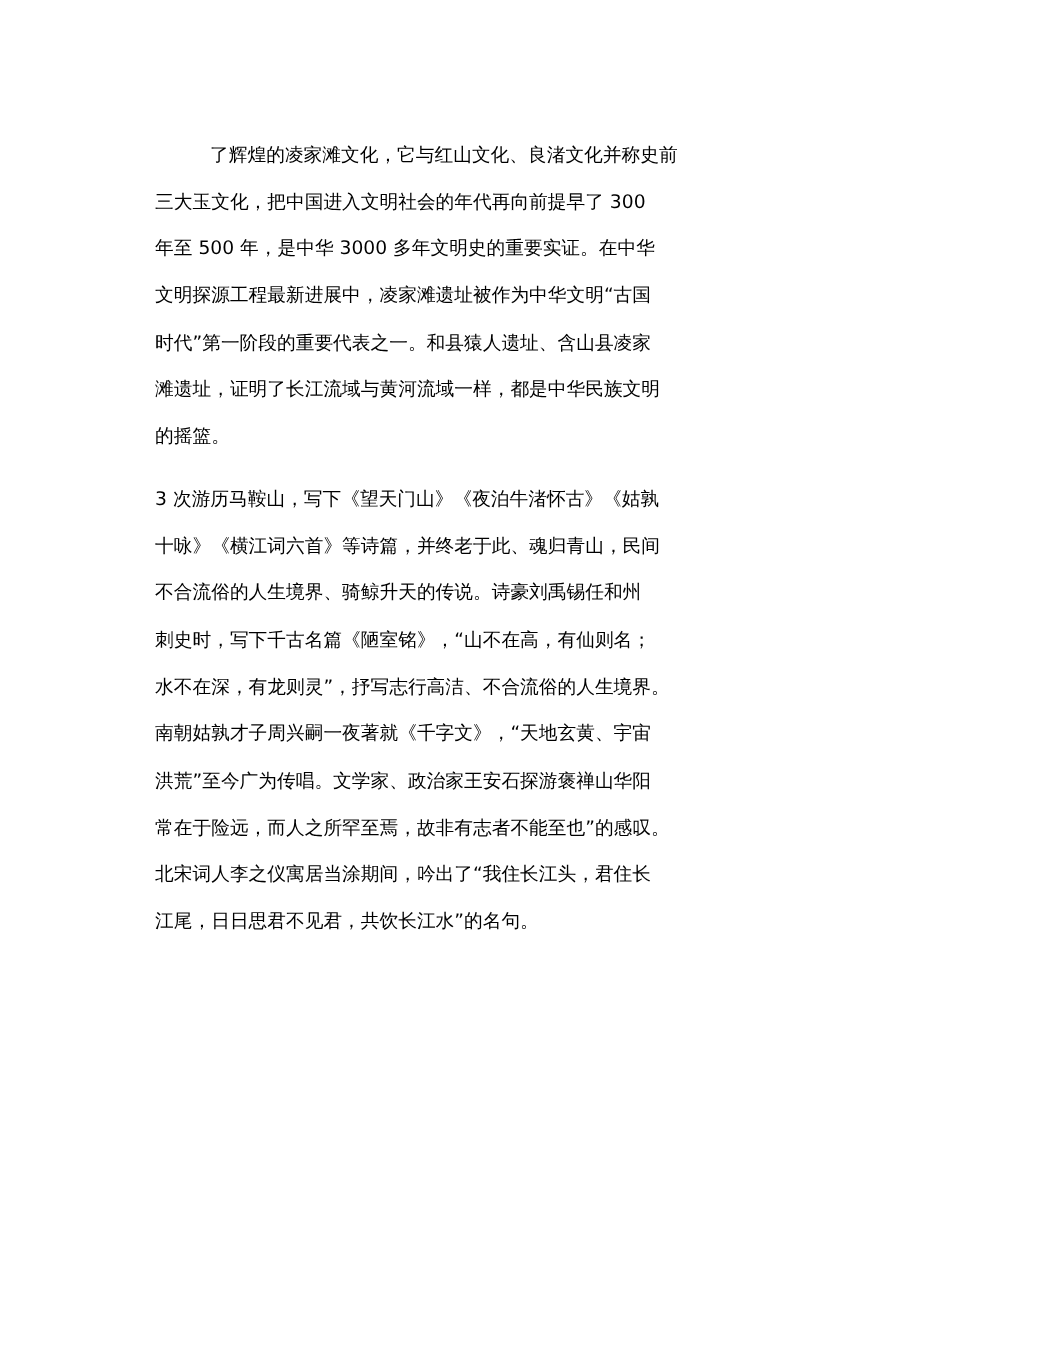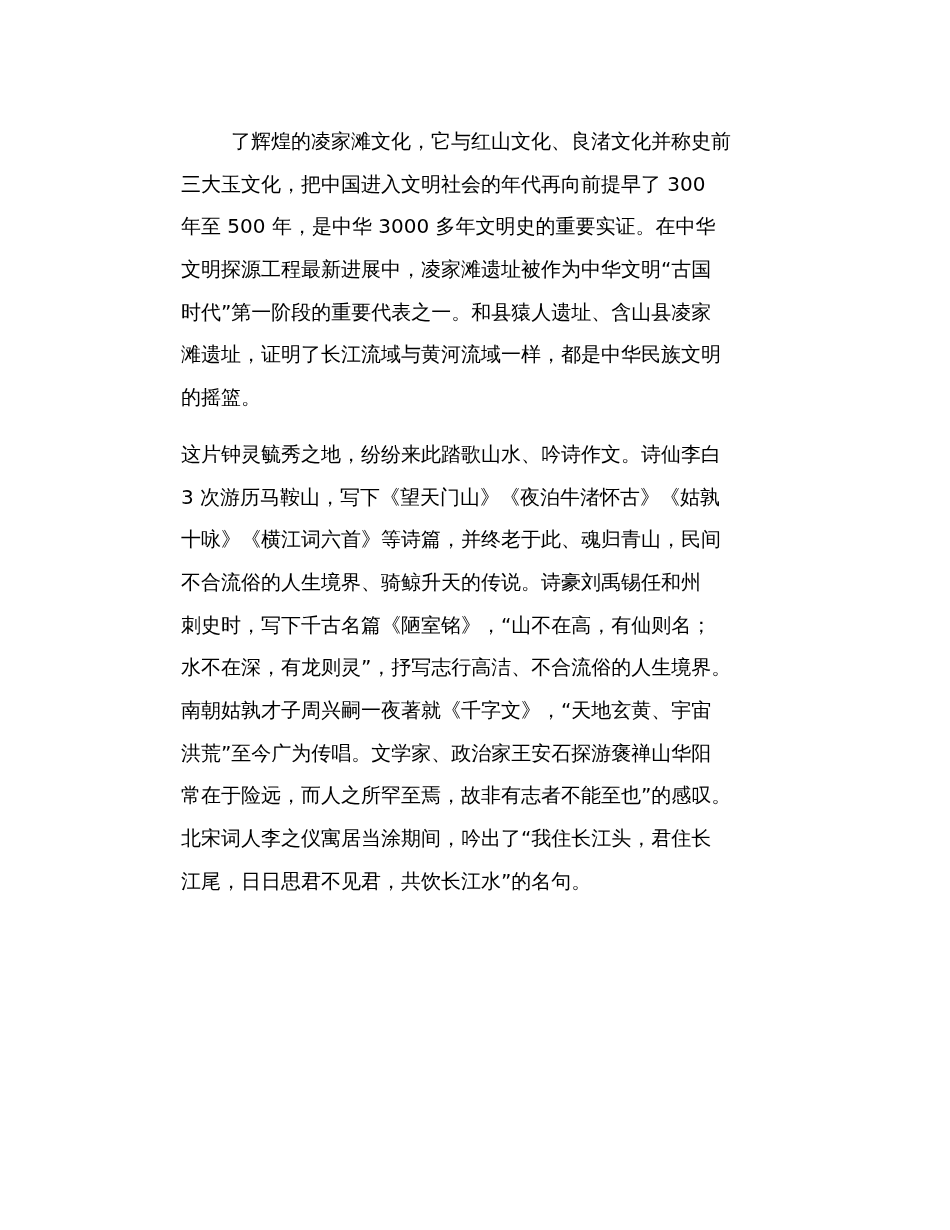"了辉煌的凌家滩文化，它与红山文化、良渚文化并称史前" .line { font-size: 20px -> 17px; margin-left: 40px -> none }
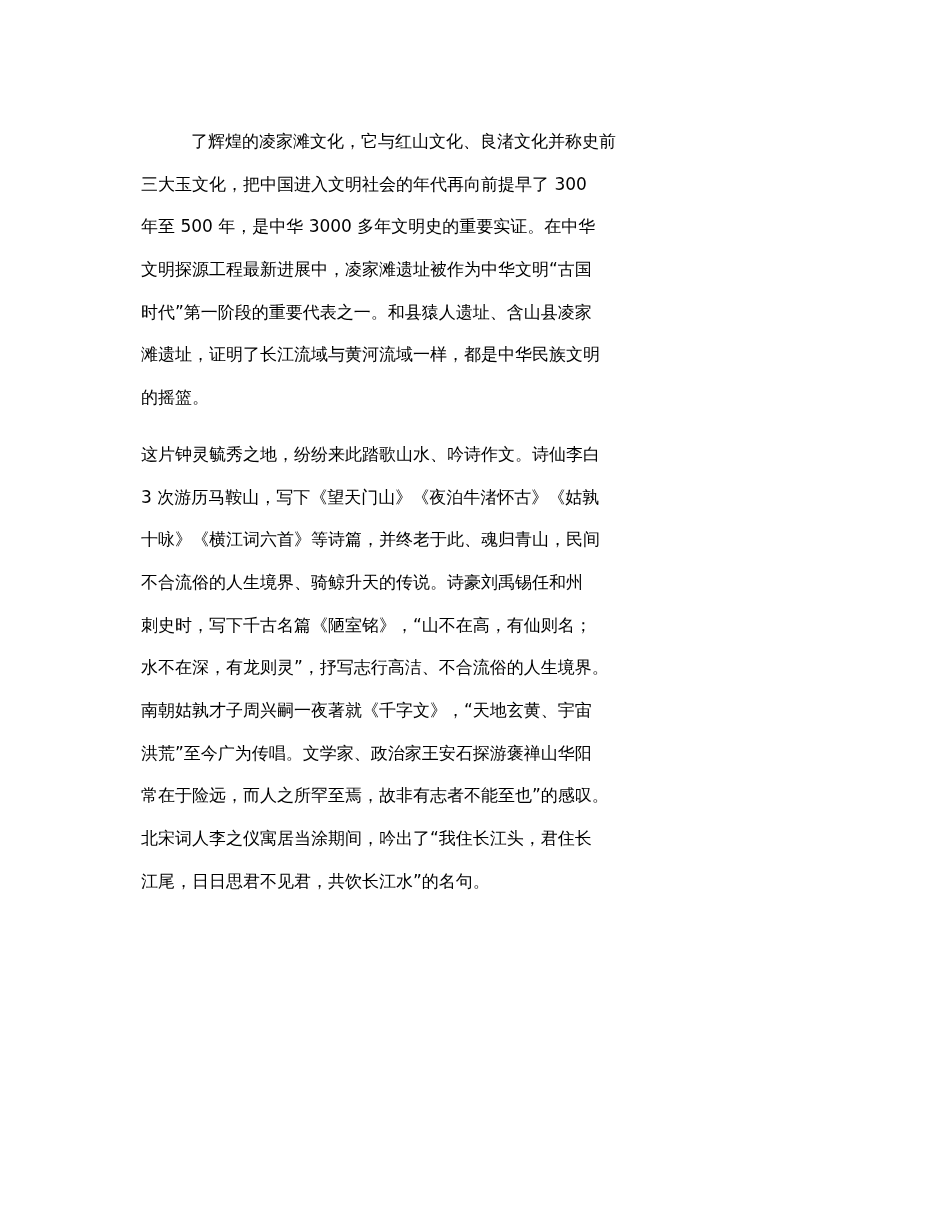"这片钟灵毓秀之地，纷纷来此踏歌山水、吟诗作文。诗仙李白" span.line { html: <span>这片钟灵毓秀之地，纷纷来此踏歌山水、吟诗作文。诗仙李白</span> -> none }
